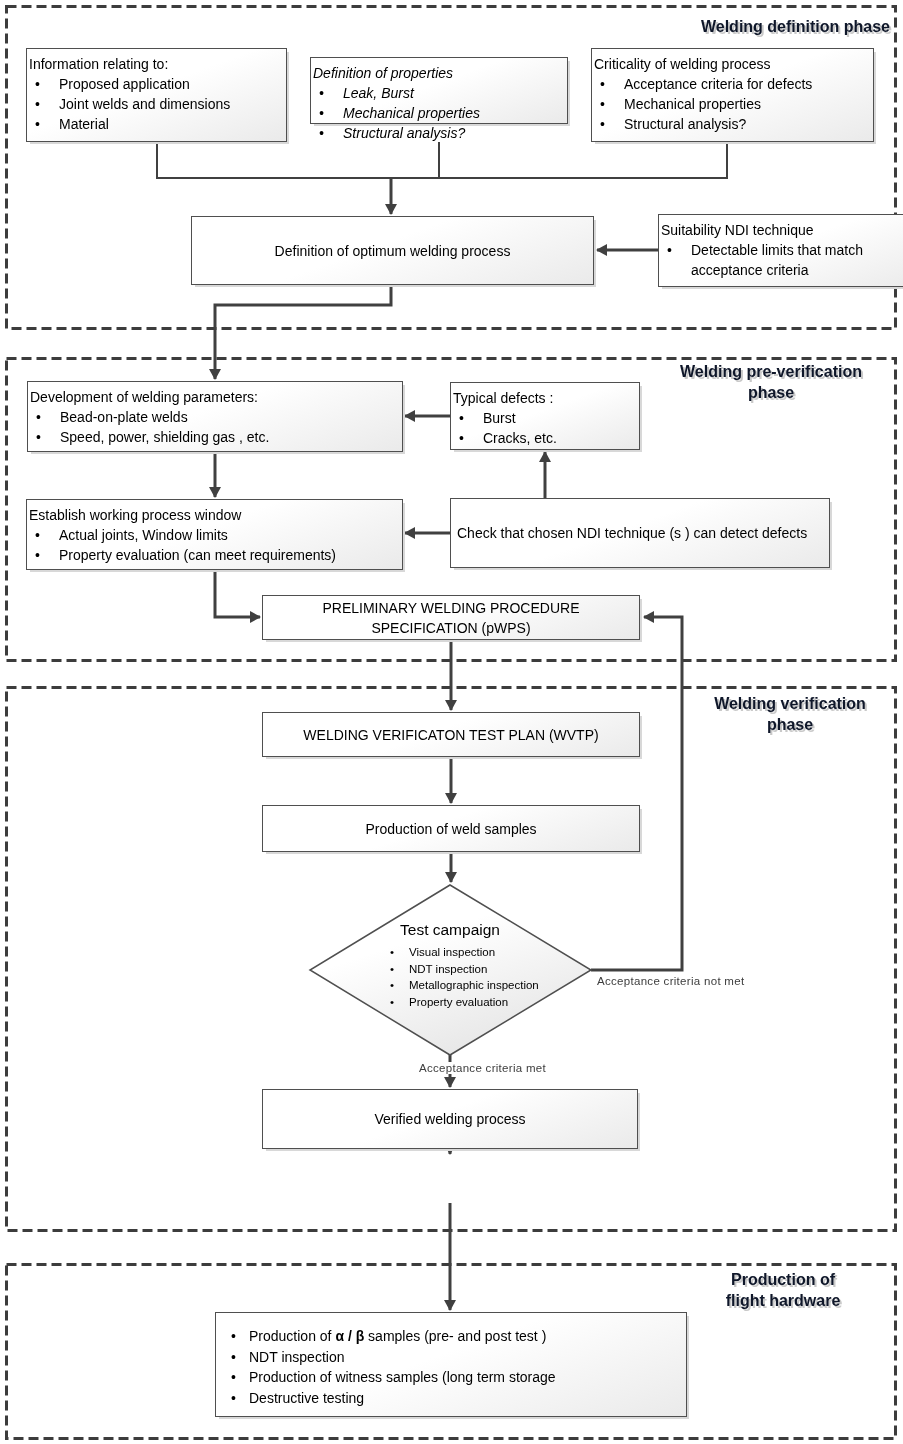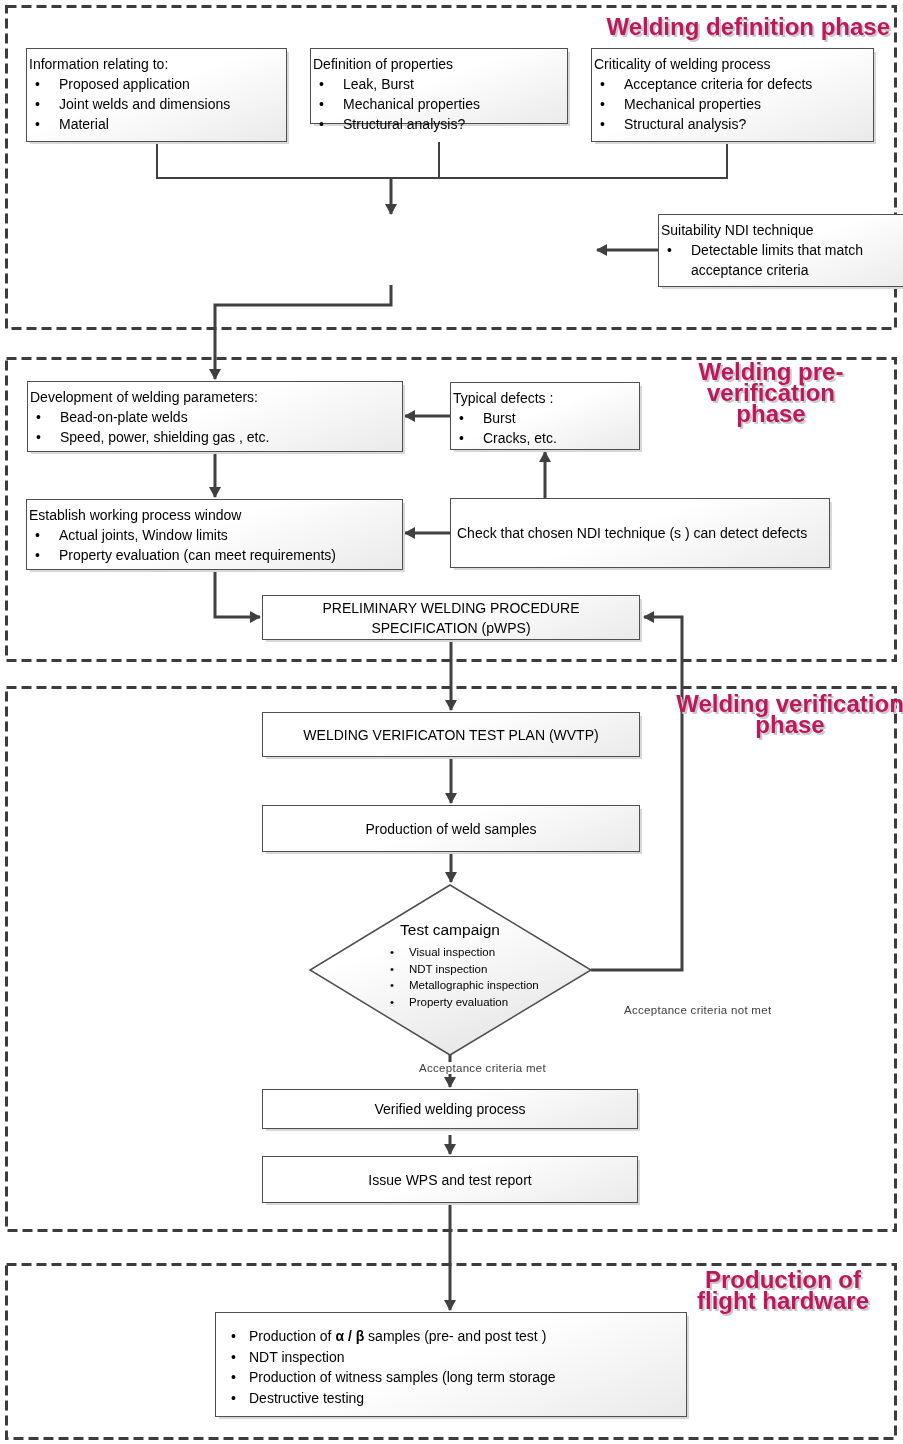"Welding definition phase" .phase-title { color: #be185d -> #0f172a; font-size: 24px -> 16px }
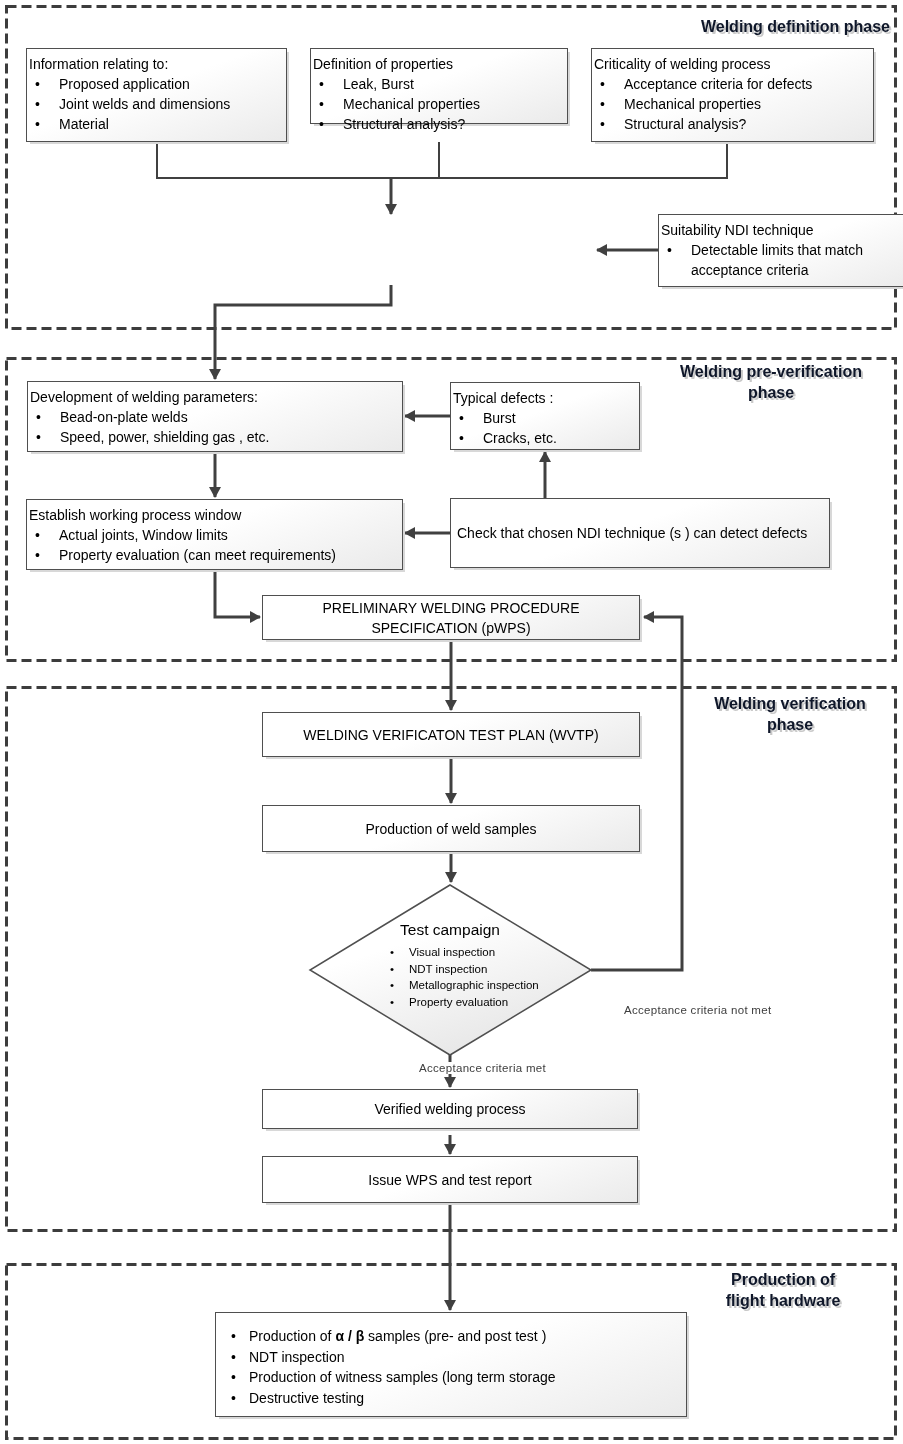"Definition of properties" div.box { font-style: none -> italic; height: 76px -> 67px; top: 48px -> 57px }
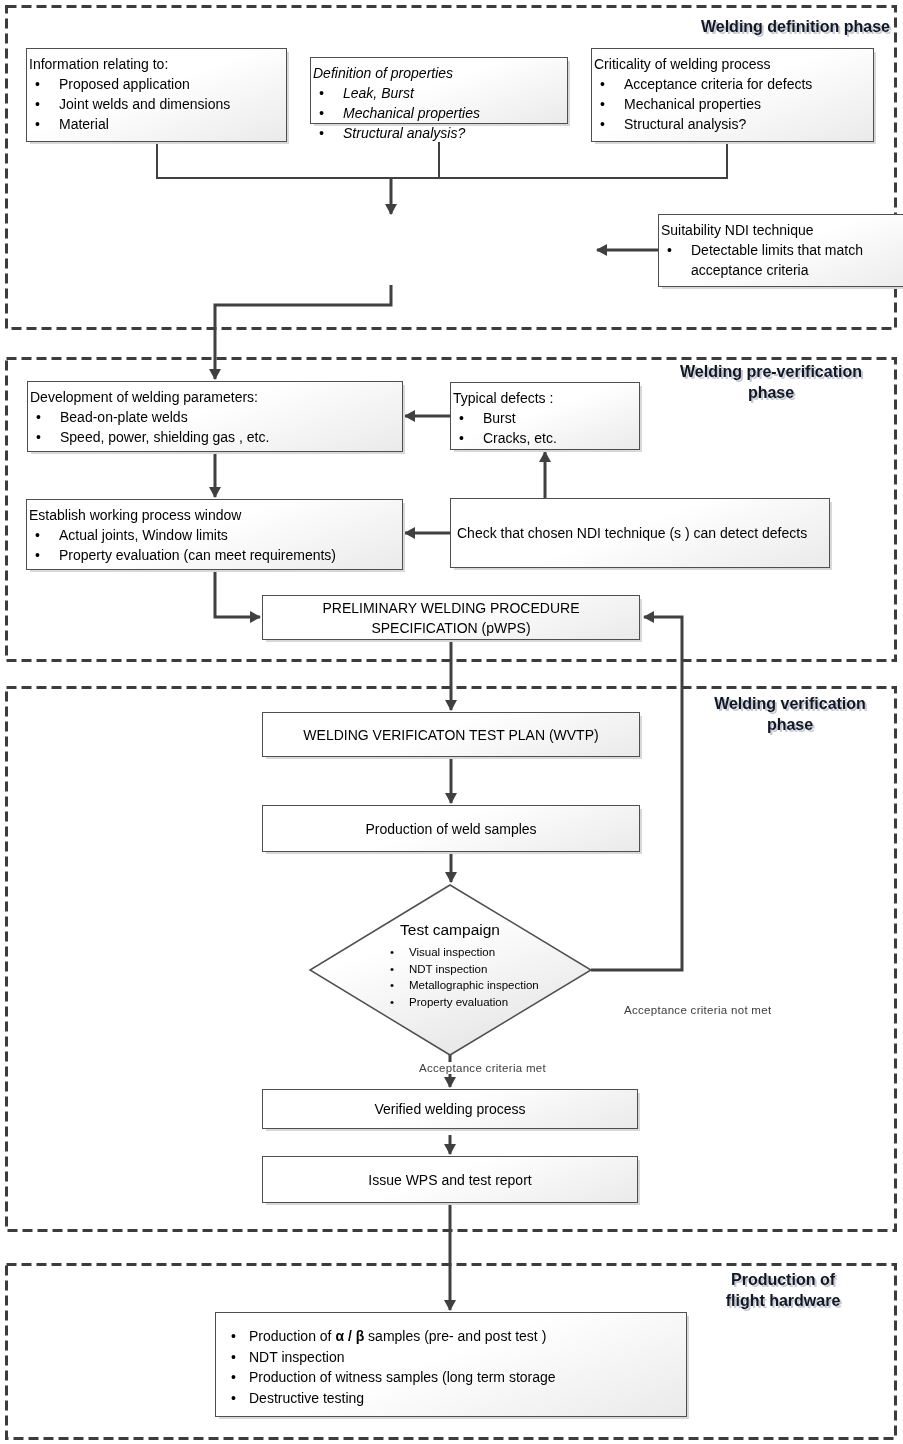"Definition of optimum welding process" div.box { html: none -> <div> <span>Definition of optimum welding process</span> </div> }
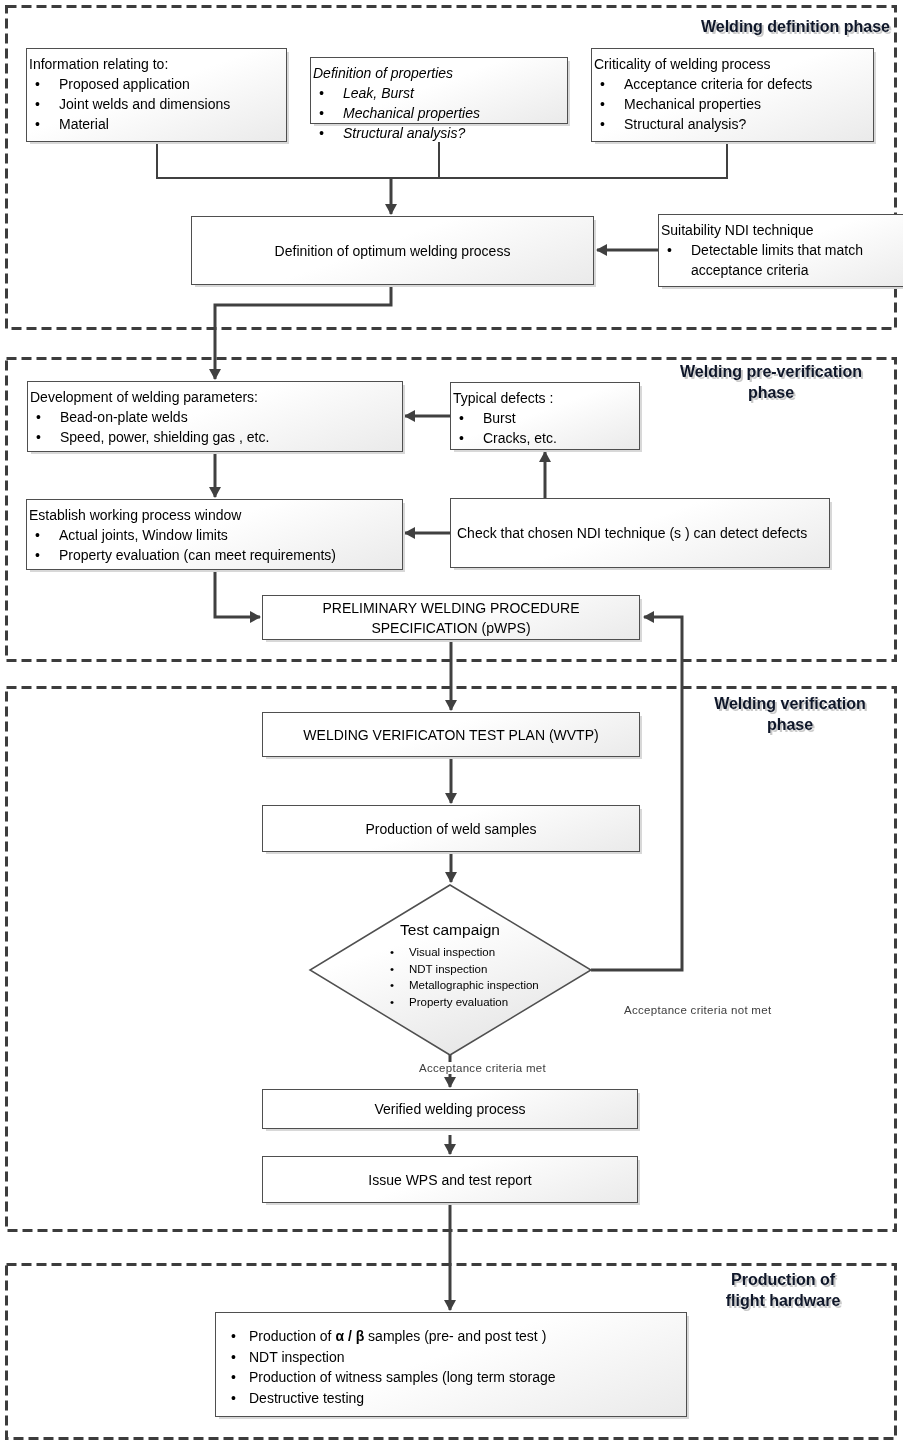"Acceptance criteria not met" div.flow-label { left: 624px -> 597px; margin-top: 29px -> none }
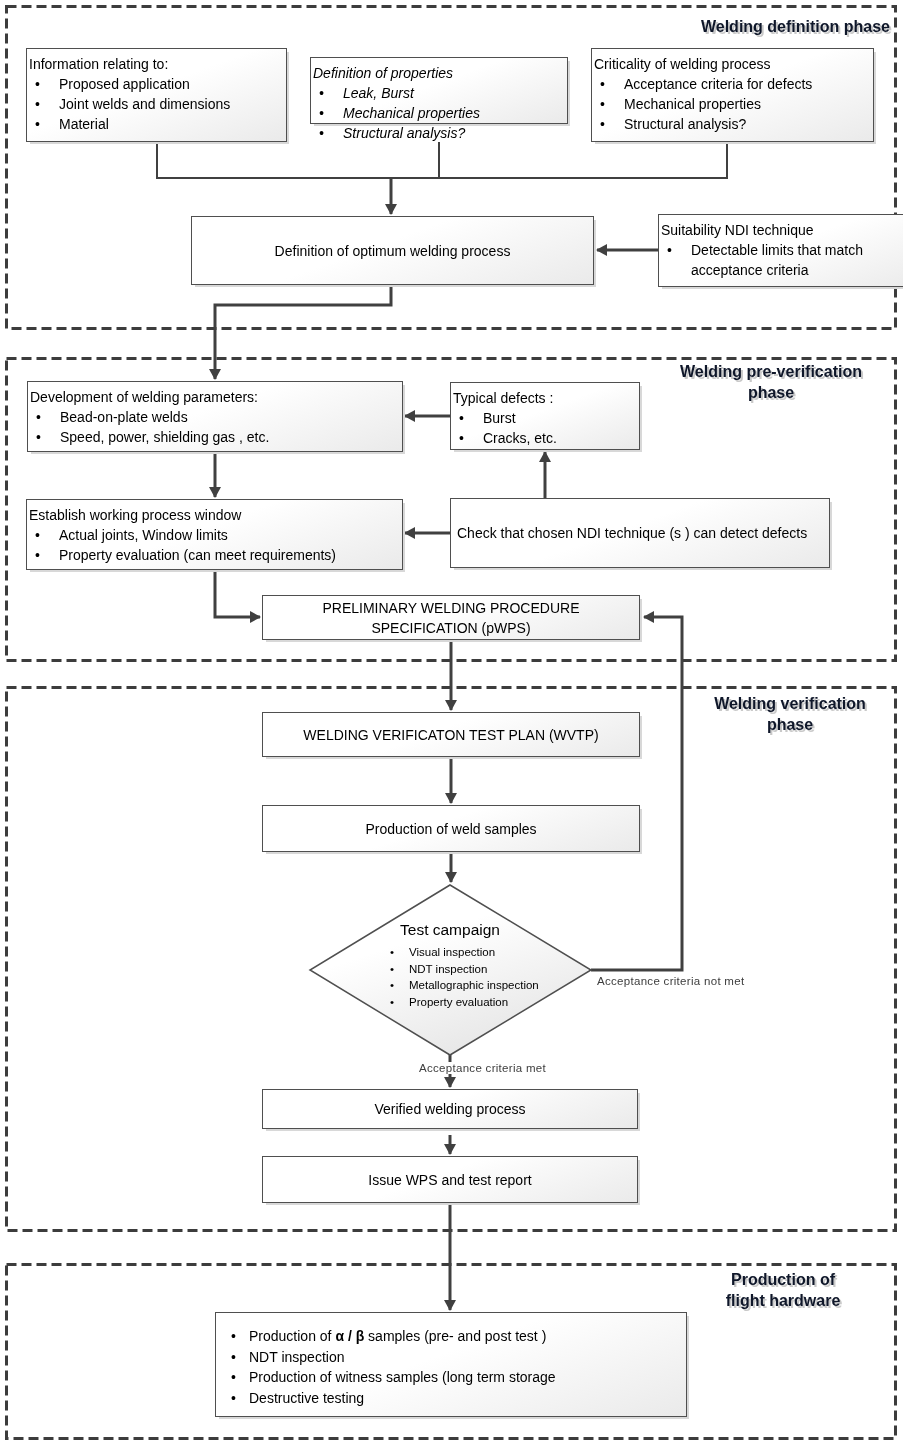"Verified welding process" div.box { height: 40px -> 60px }
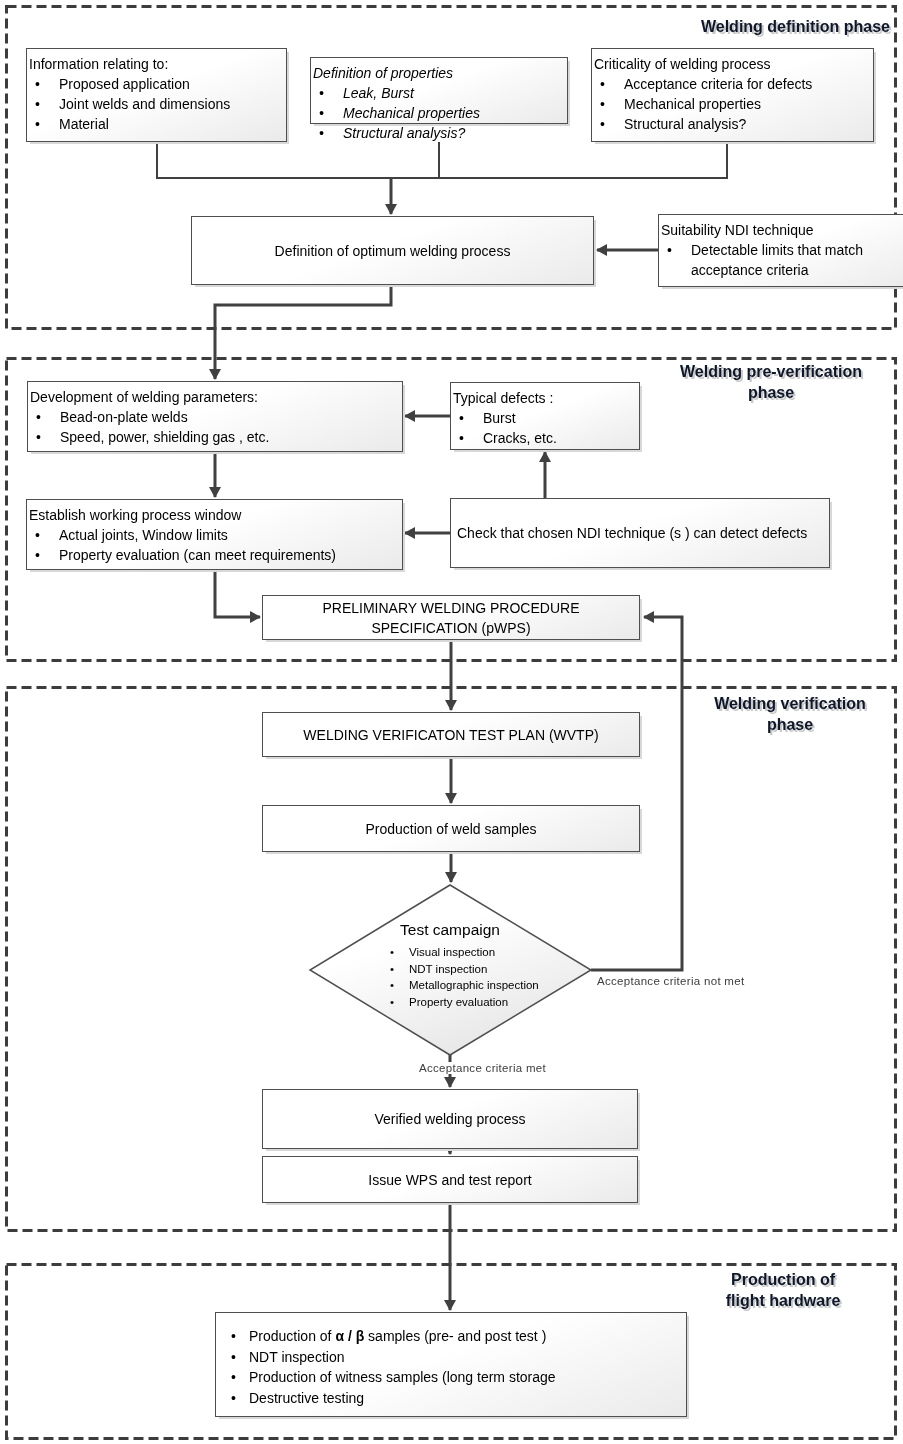"Issue WPS and test report" div.box { html: <div> <span>Issue WPS and test report</span> </div> -> none }
